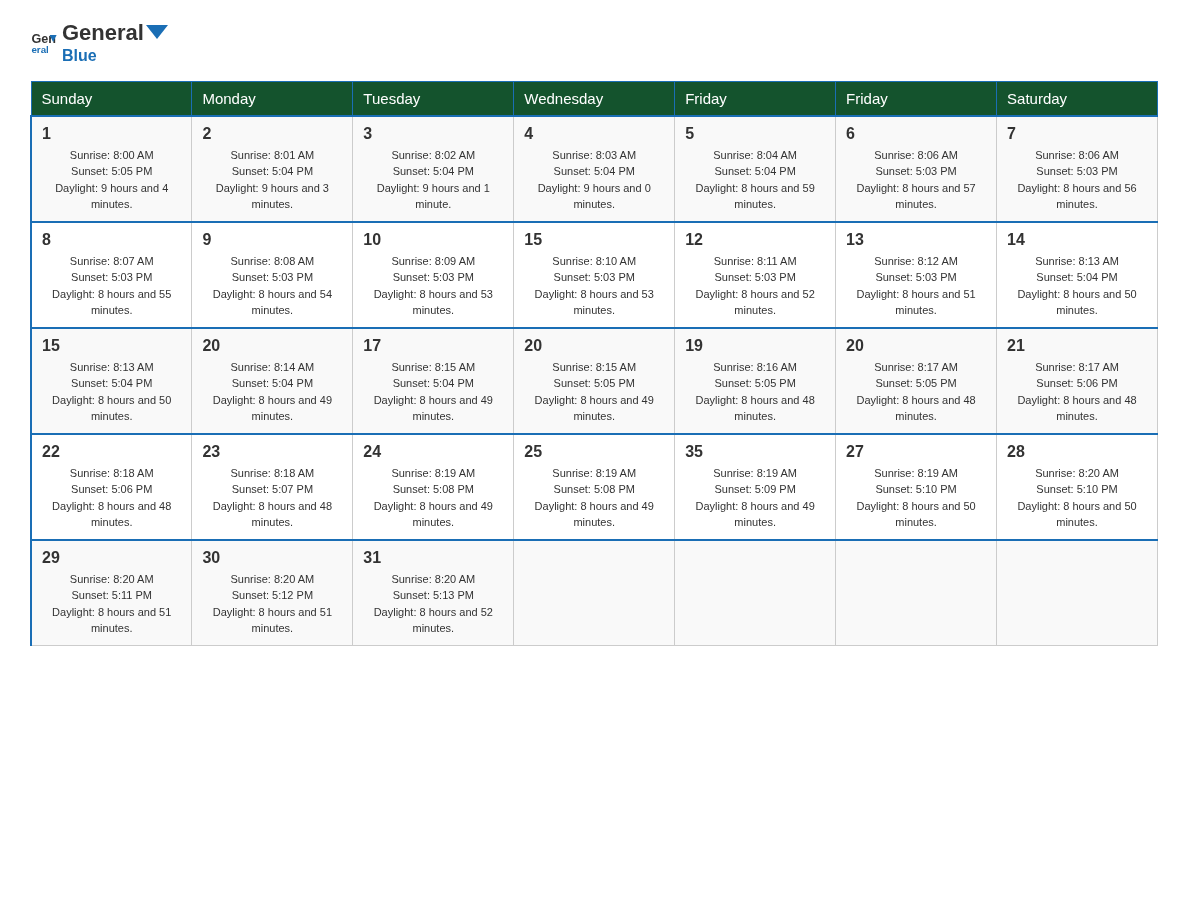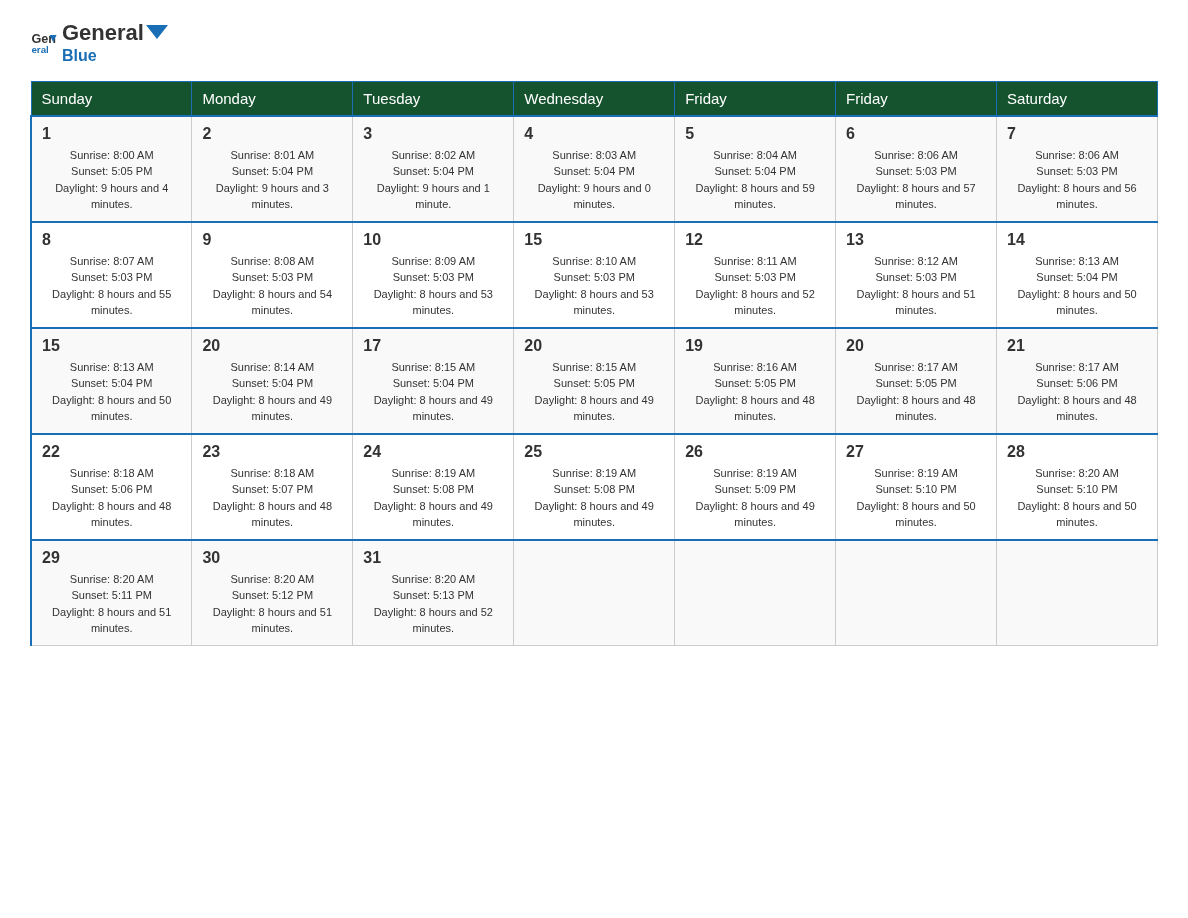"26" span.day-number { text: 26 -> 35 }
